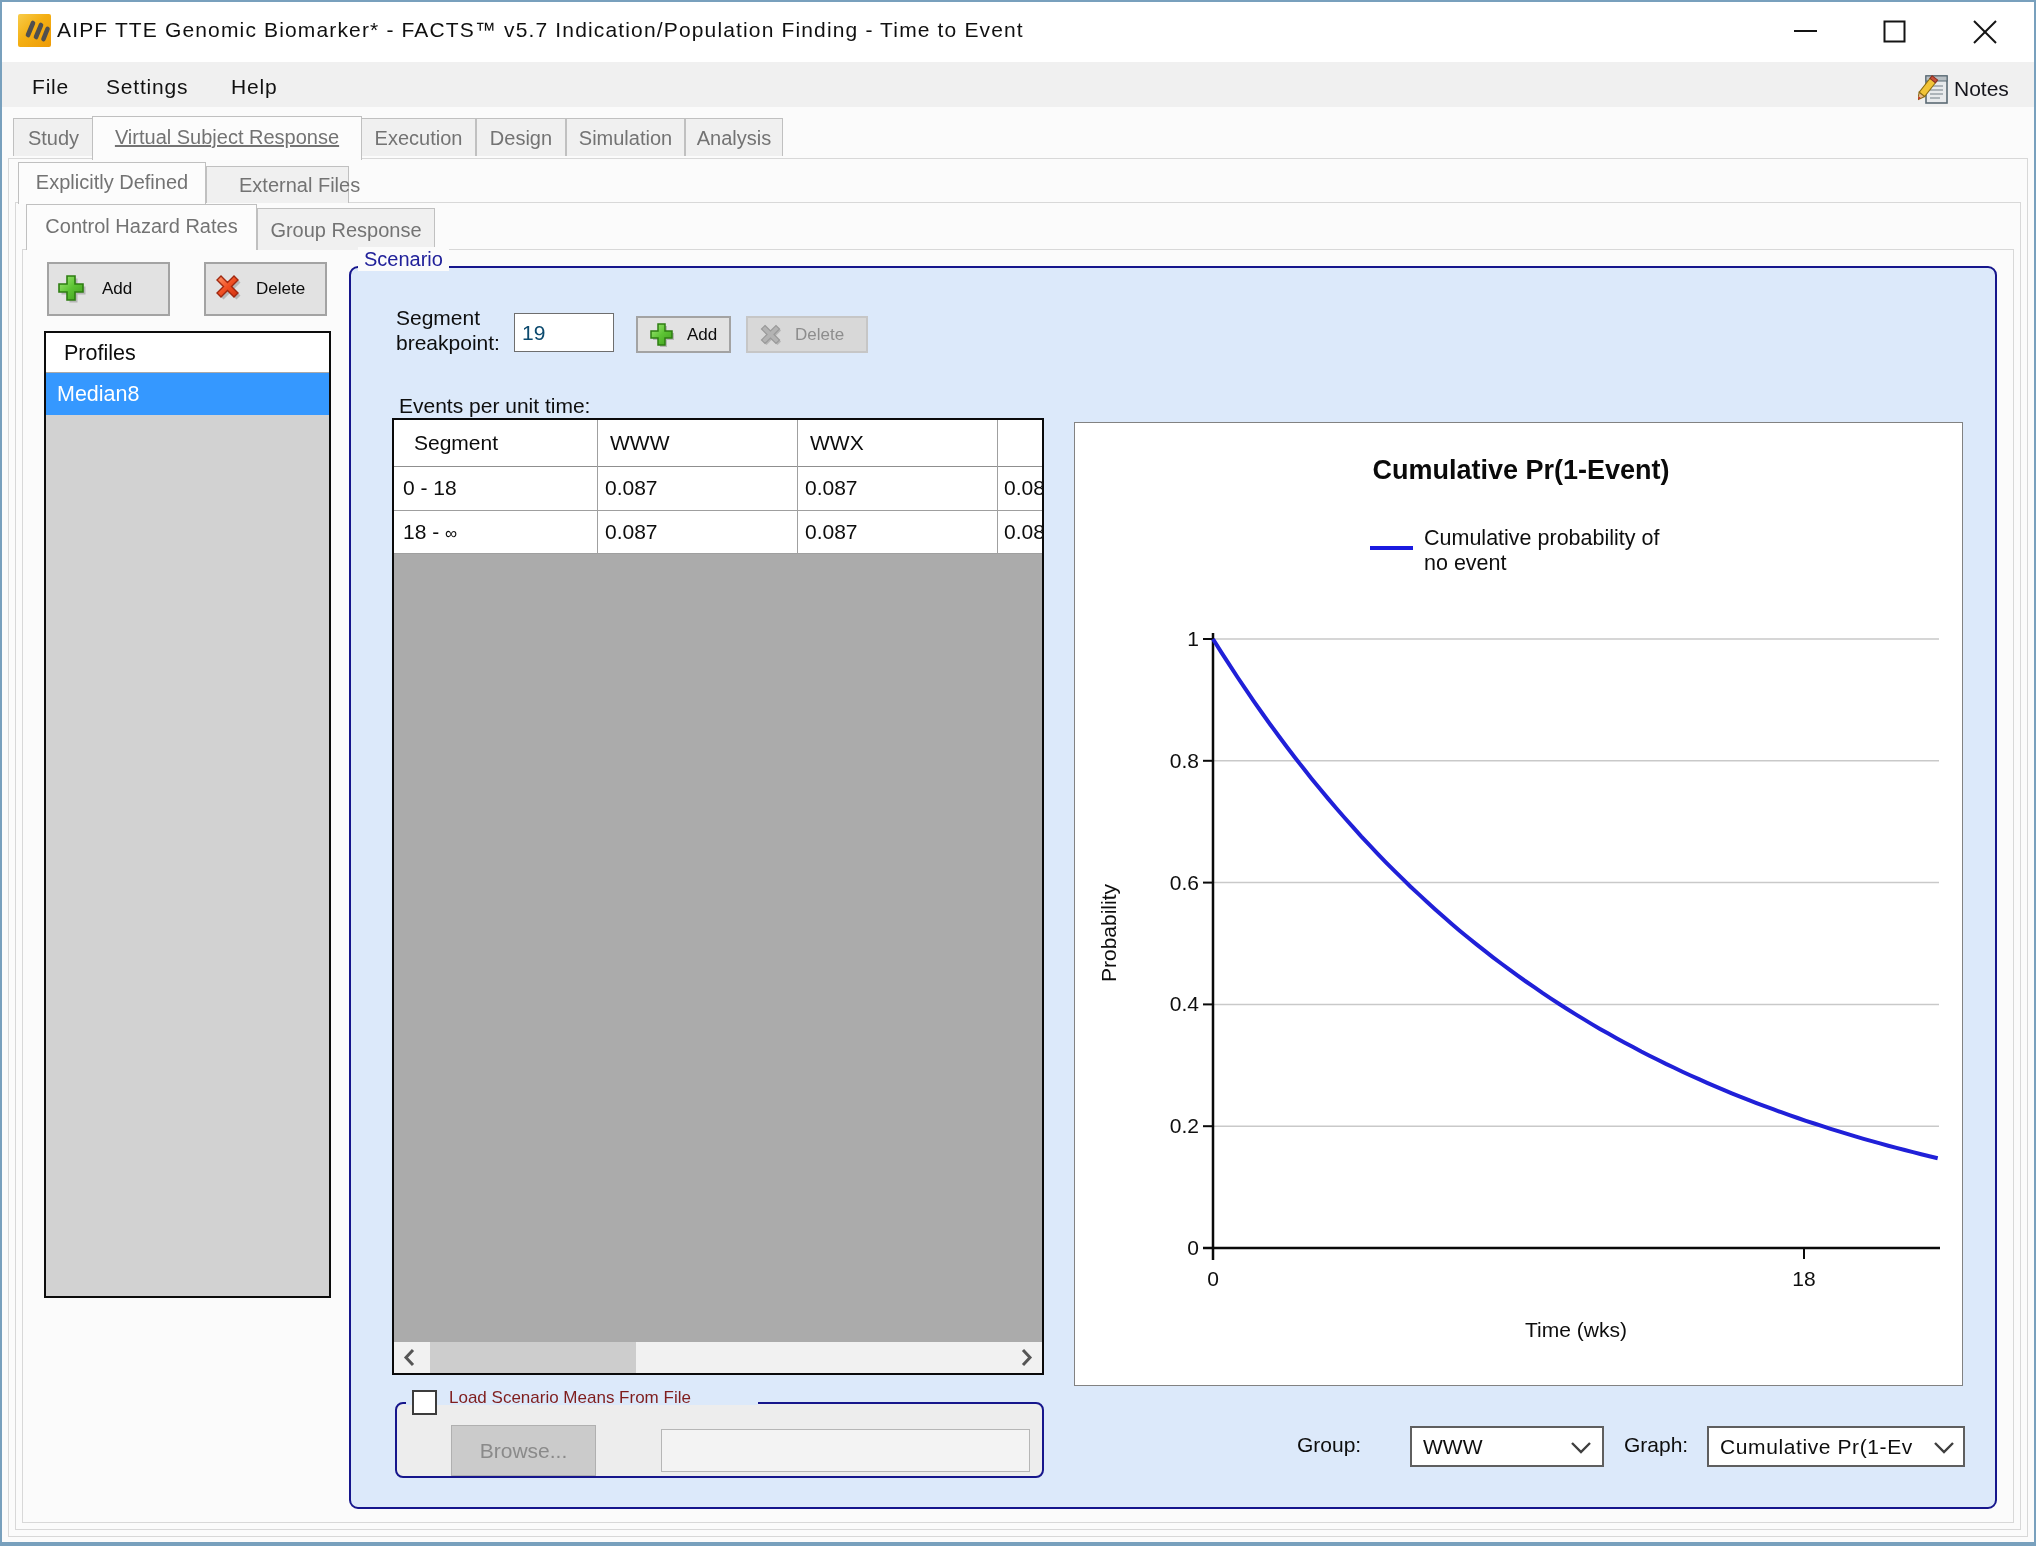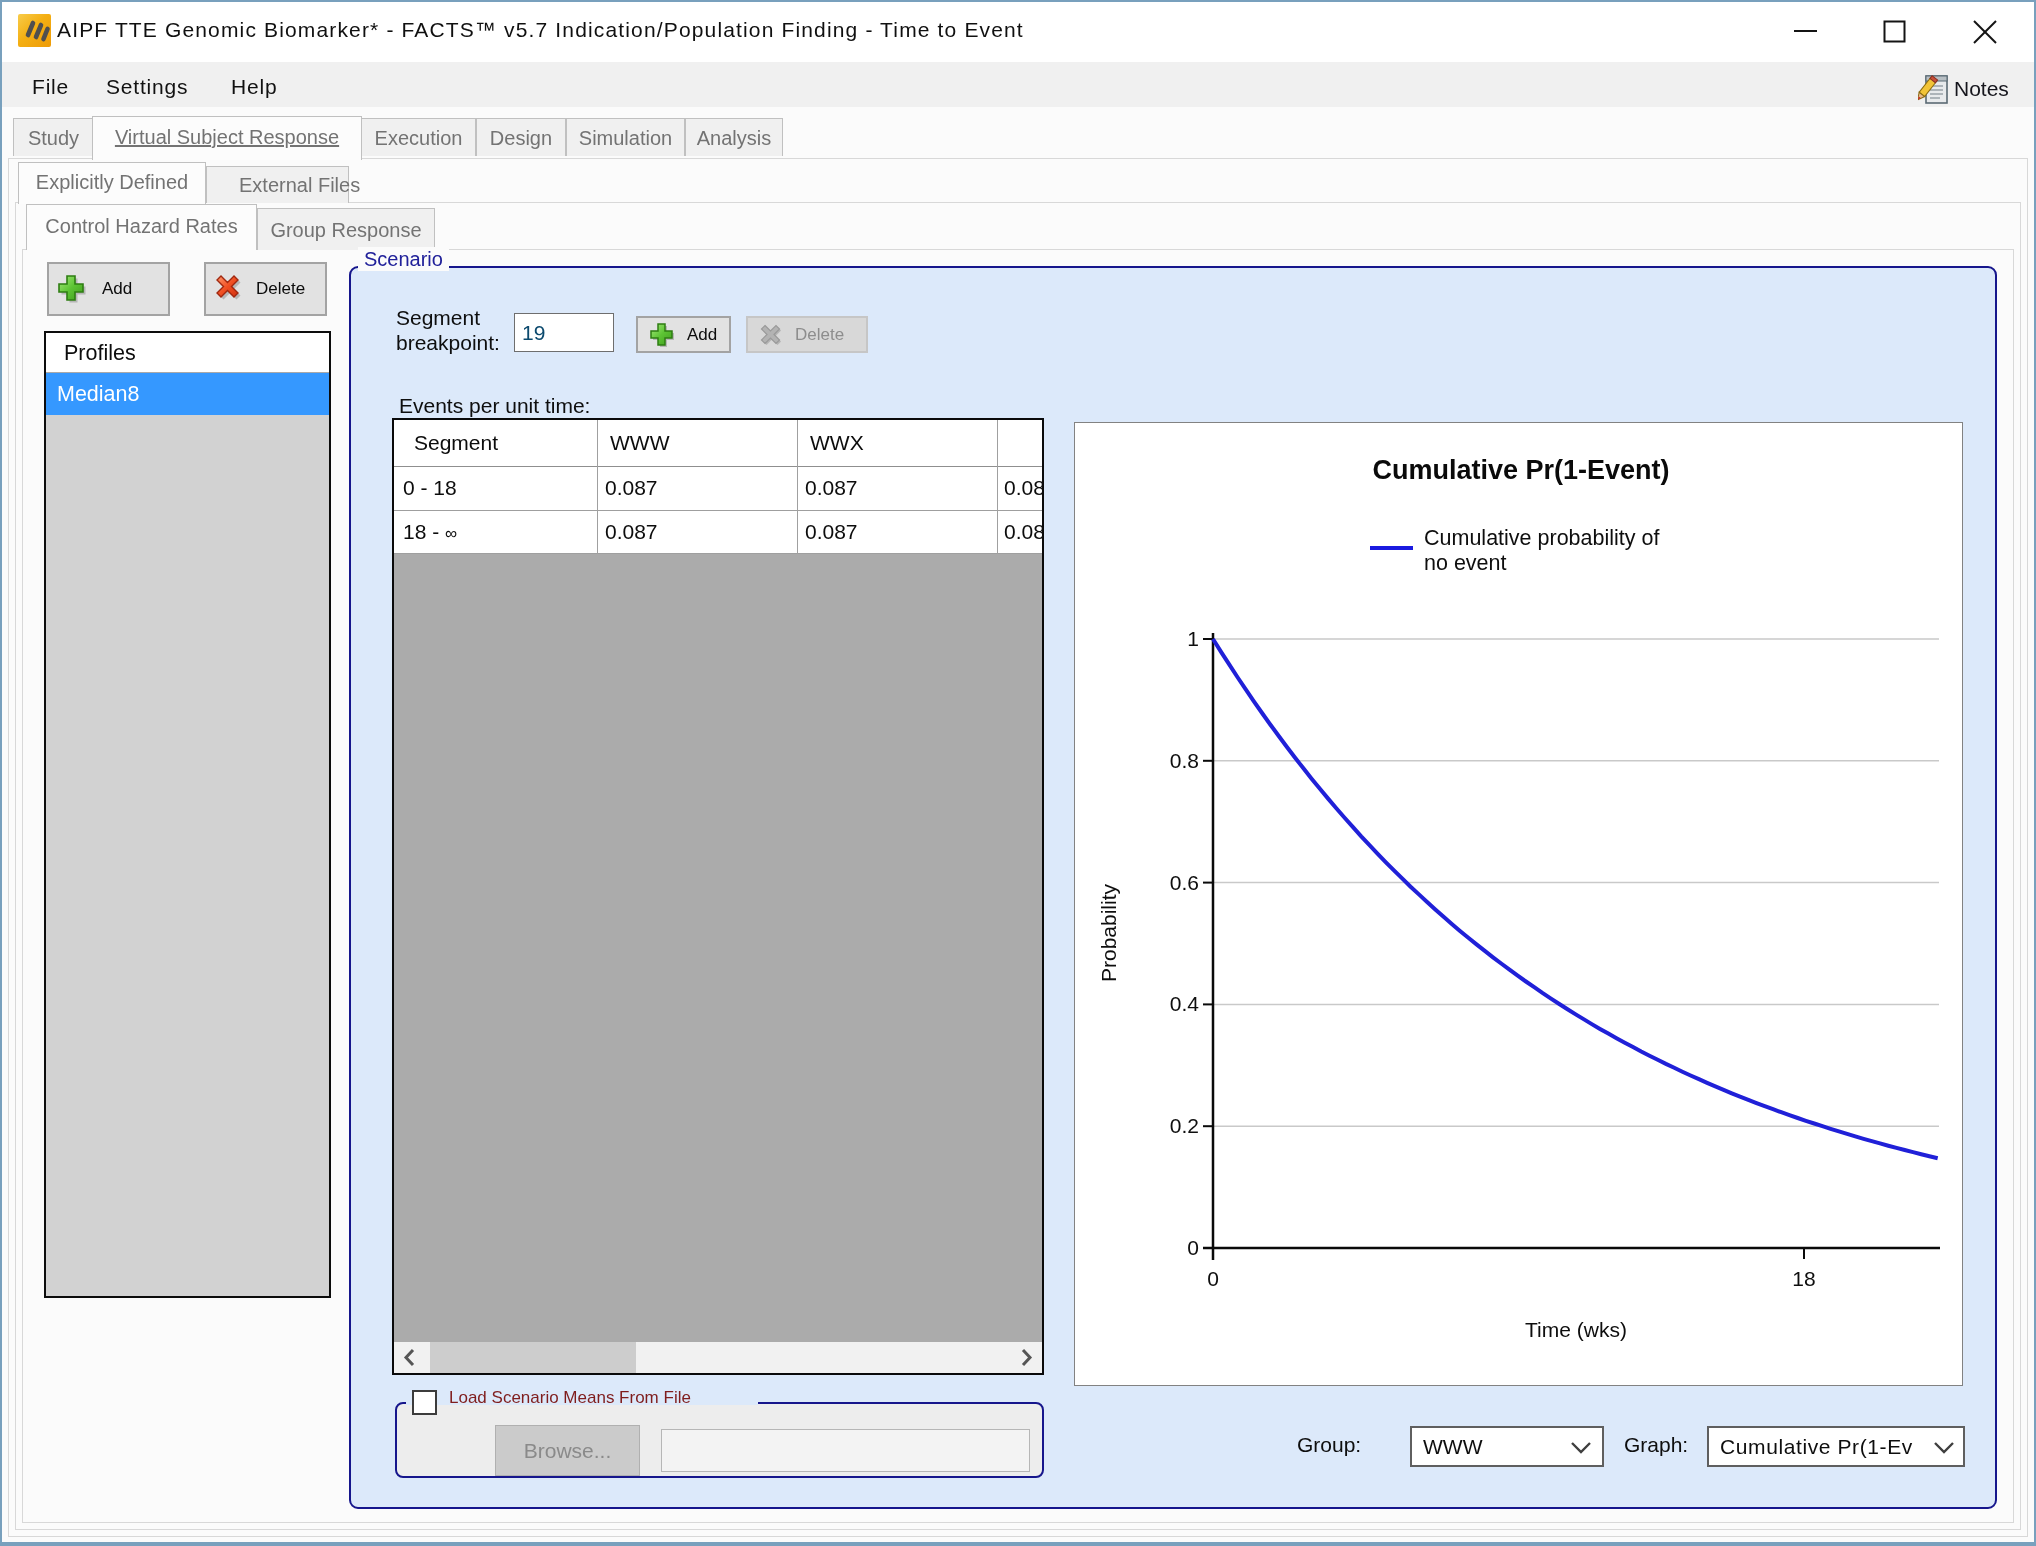"Browse..." div.abs { margin-left: 44px -> none }
